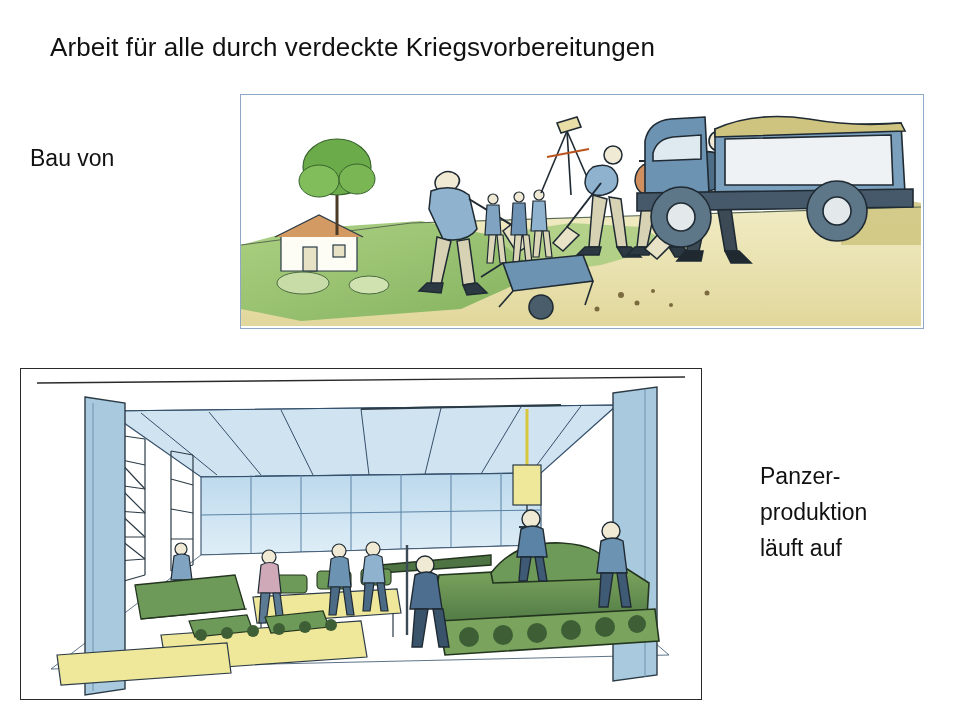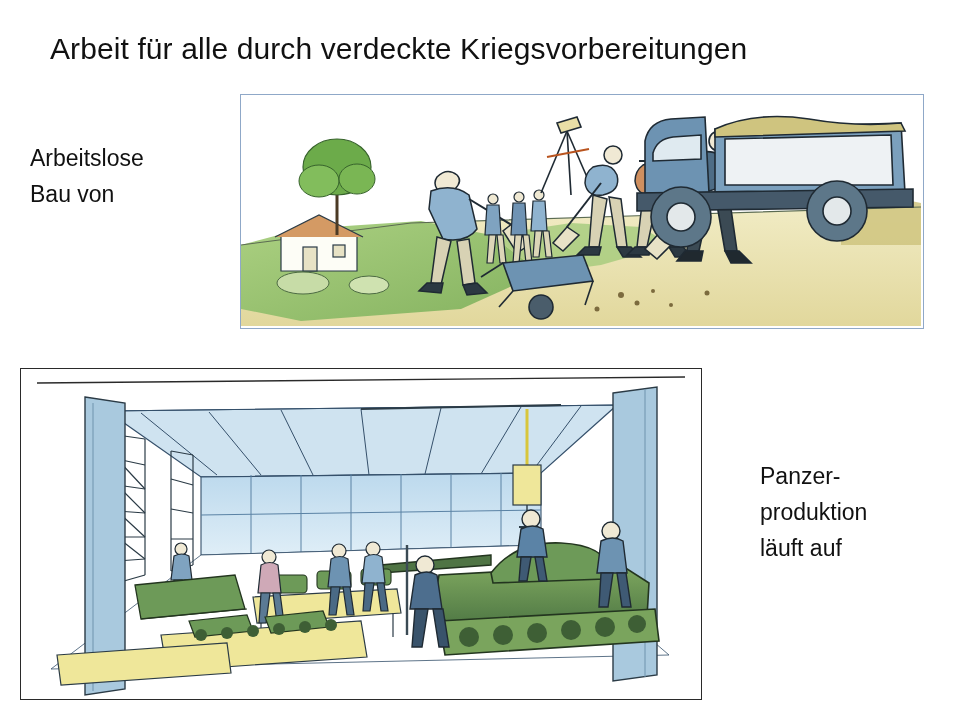"Arbeit für alle durch verdeckte" .slide-title { font-size: 30px -> 26px }
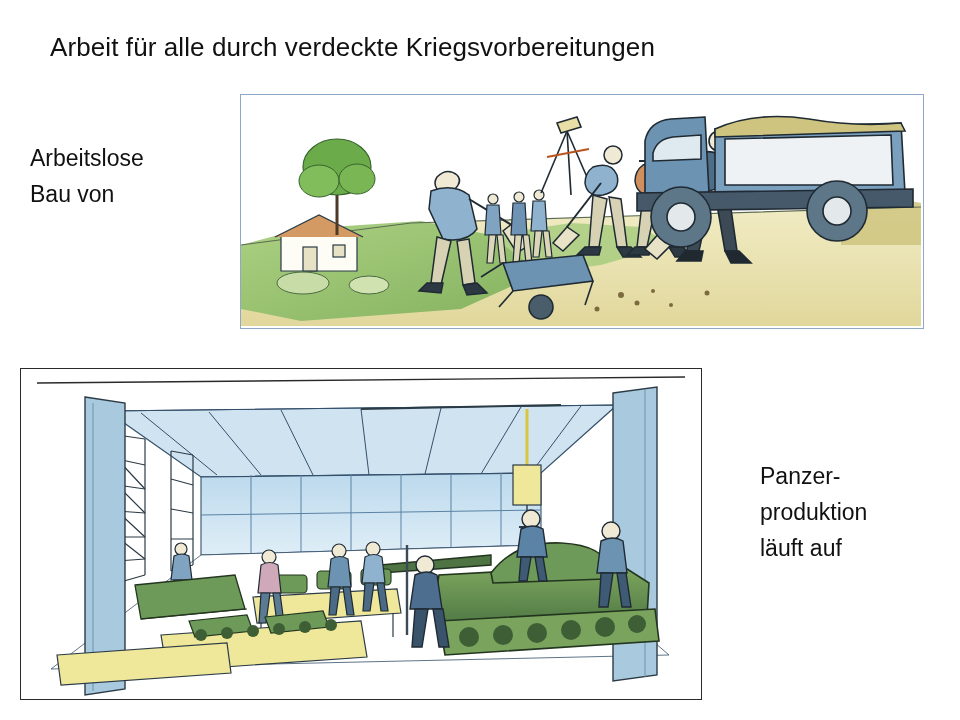"Arbeitslose" div { html: <div>Arbeitslose</div> -> none }
